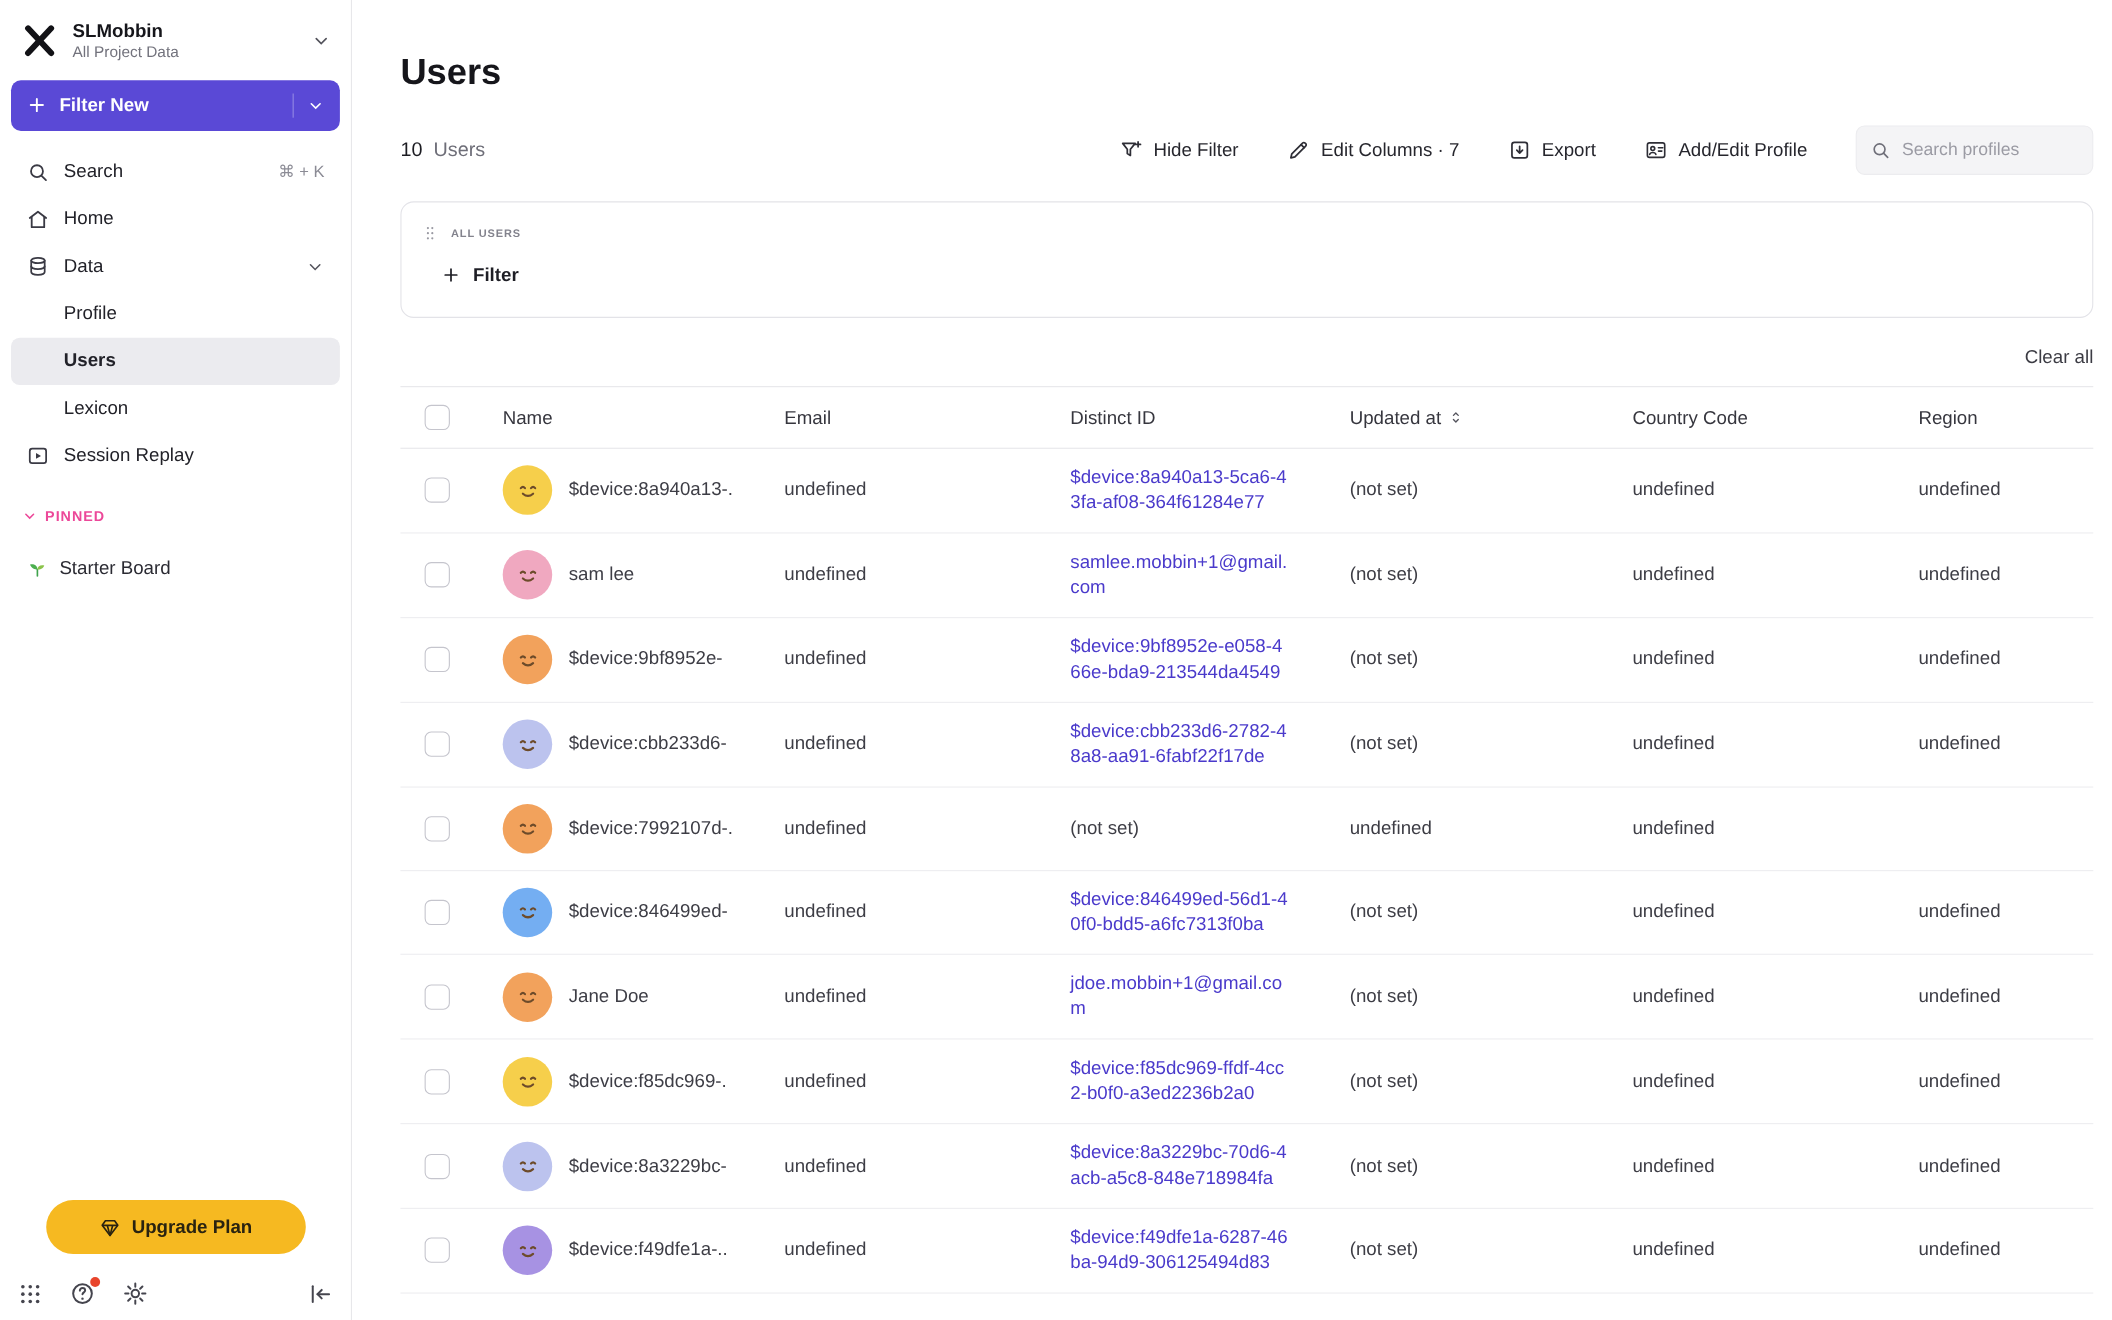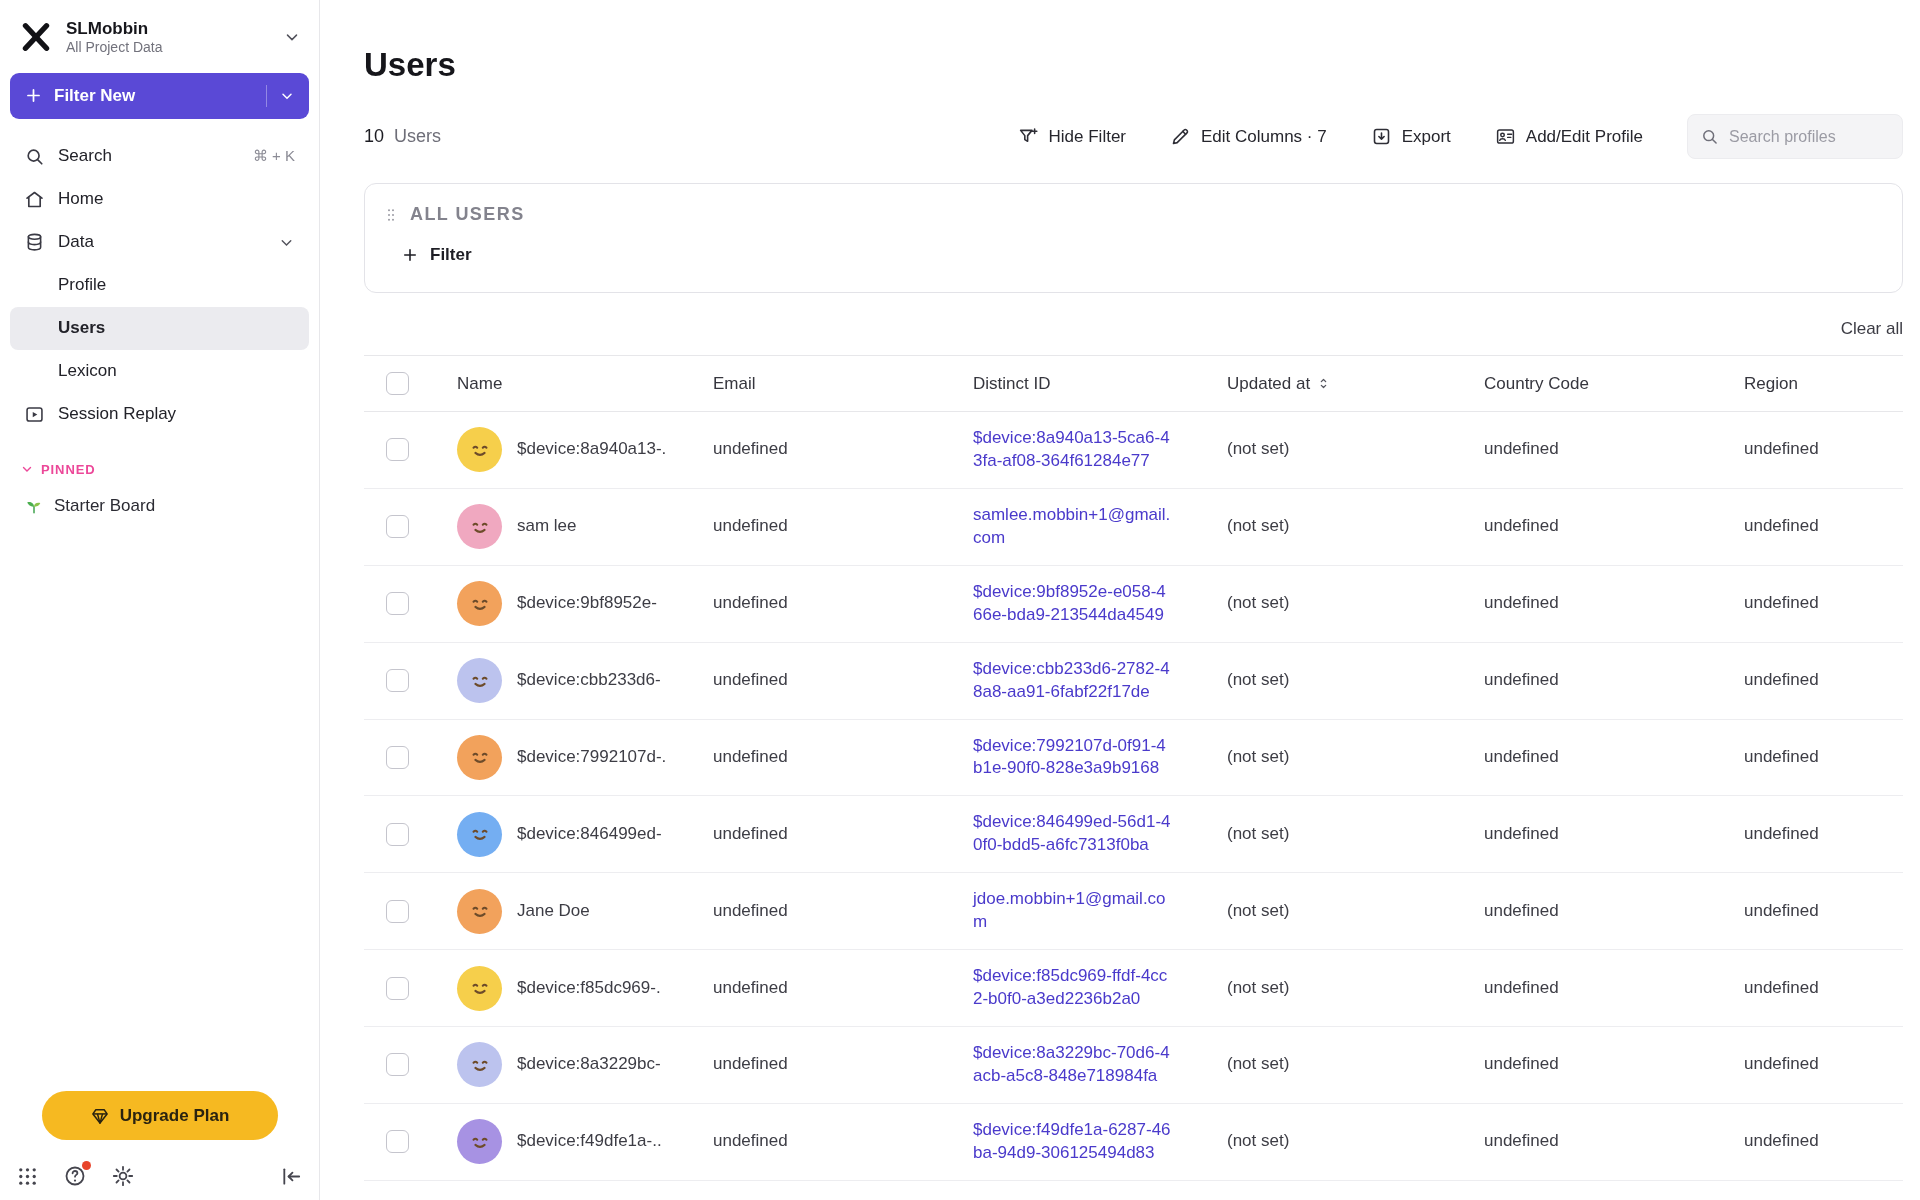"ALL USERS" .fp-head { font-size: 18px -> 10px }
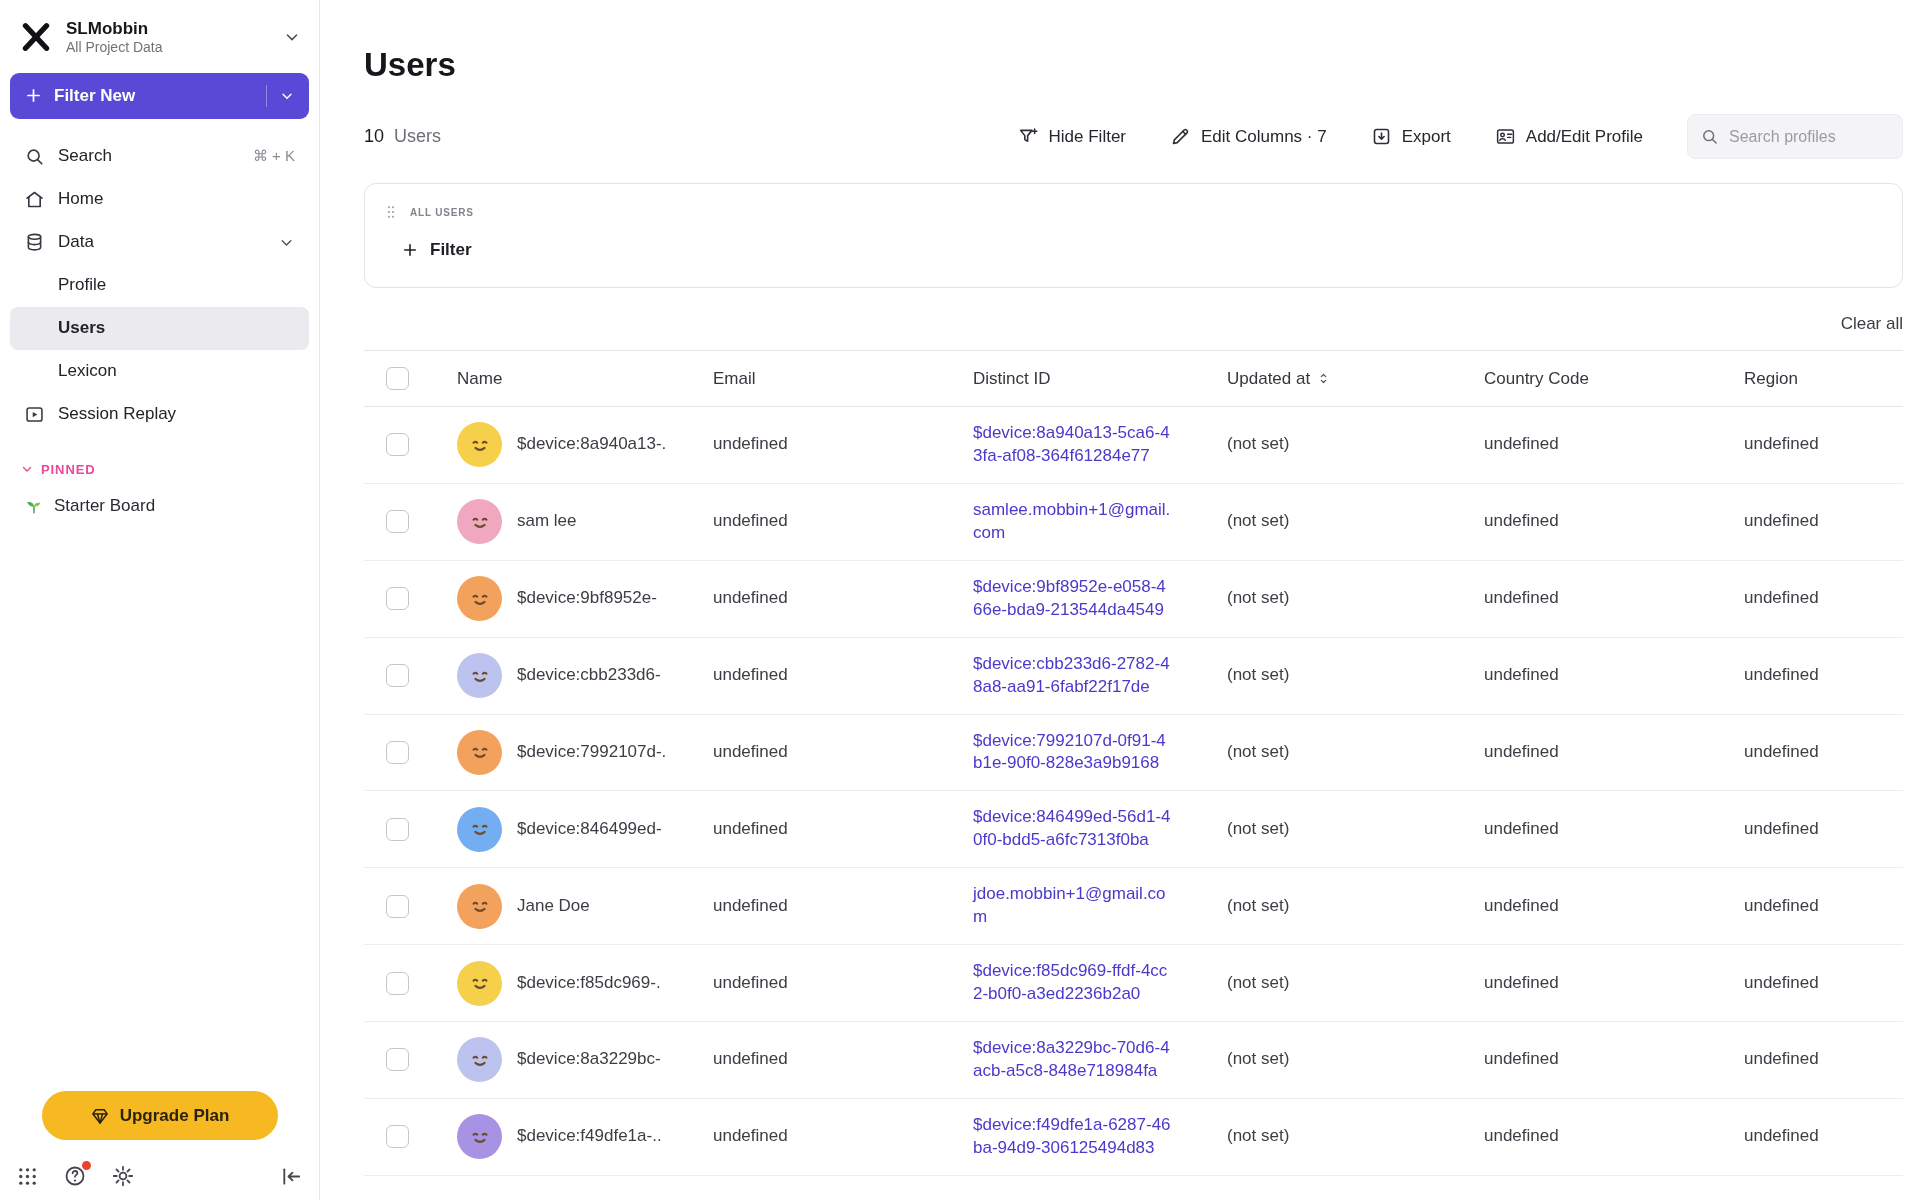"Starter Board" .pinned-item { align-items: center -> flex-end }
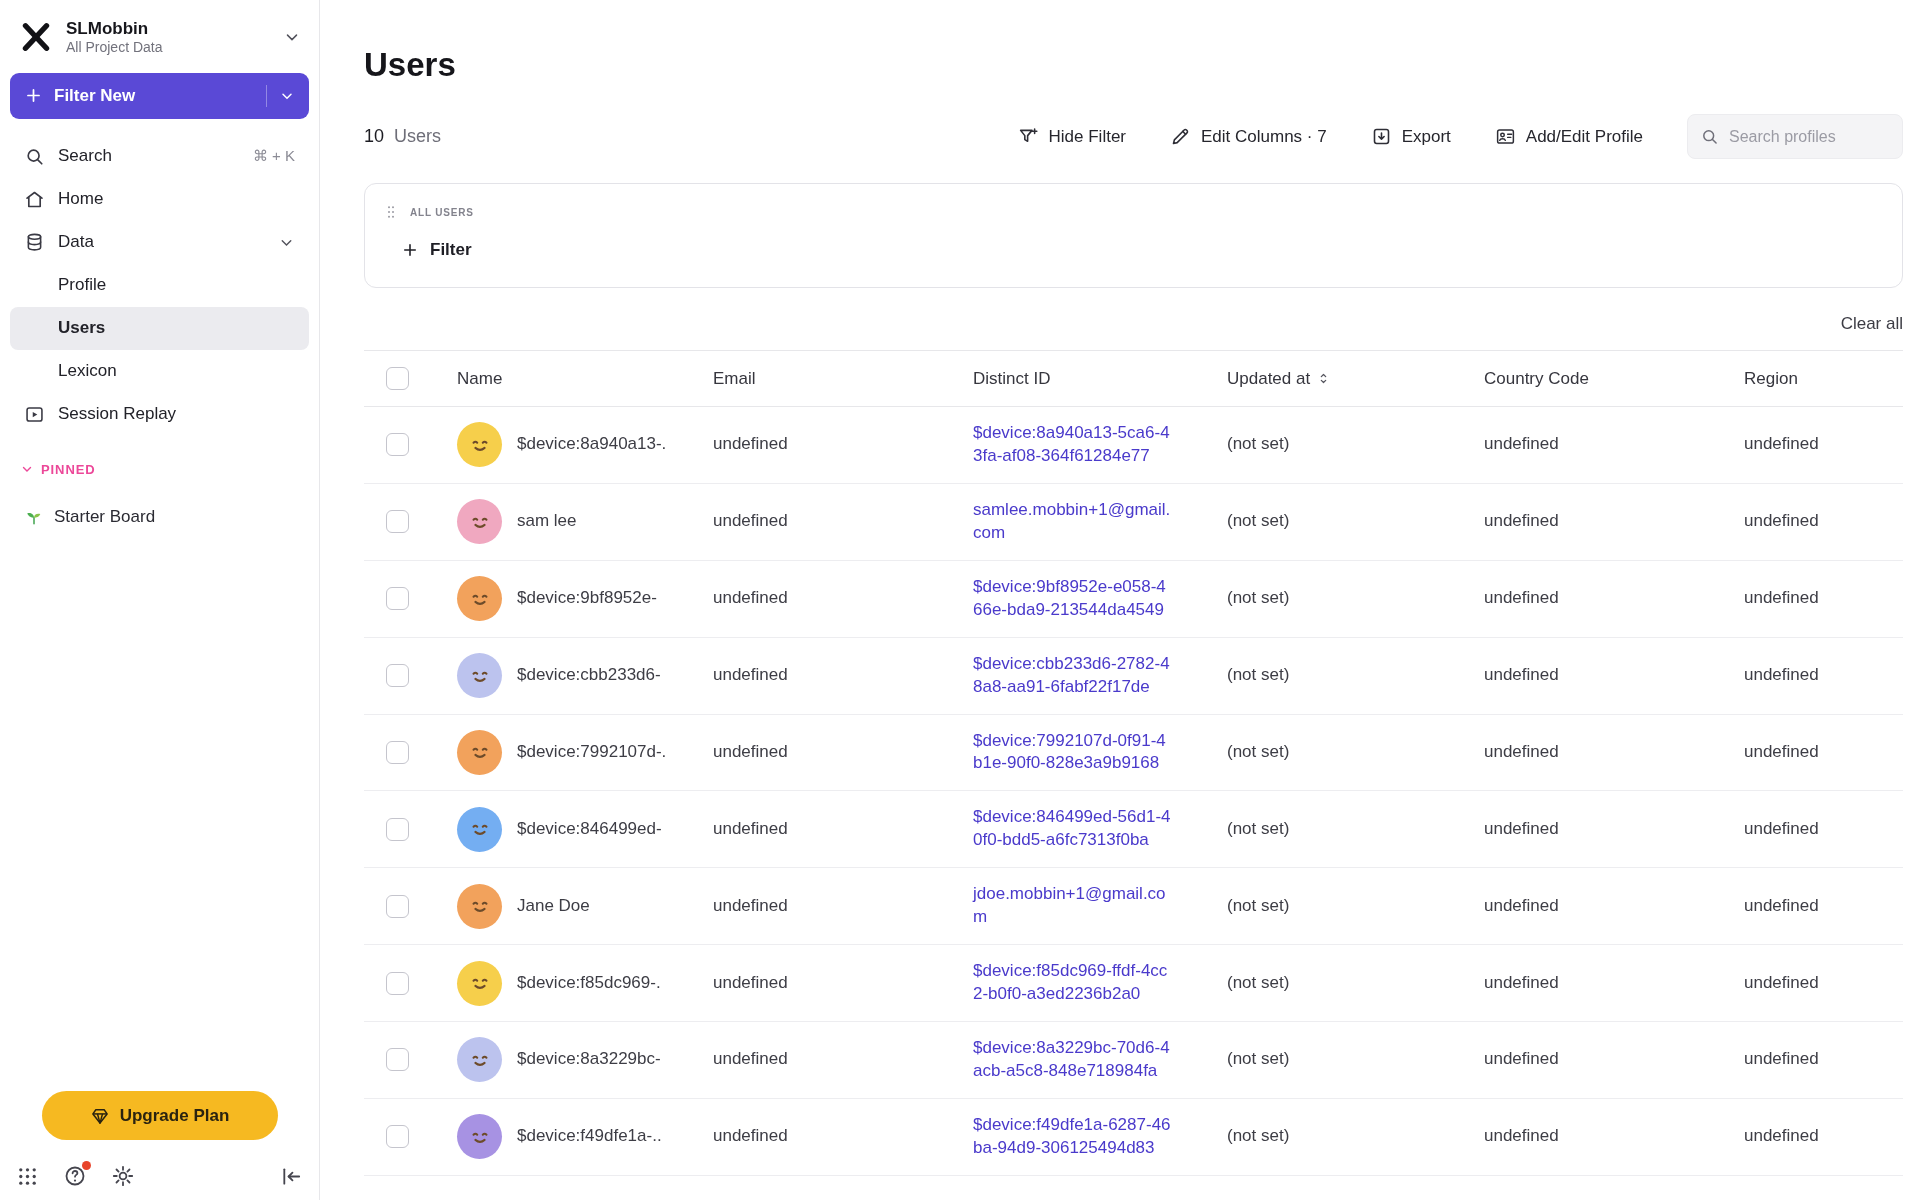"$device:7992107d-0f91-4b1e-90f0-828e3a9b" div.cell { html: <div><a>$device:7992107d-0f91-4b1e-90f0-828e3a9b9168</a></div> -> none }
